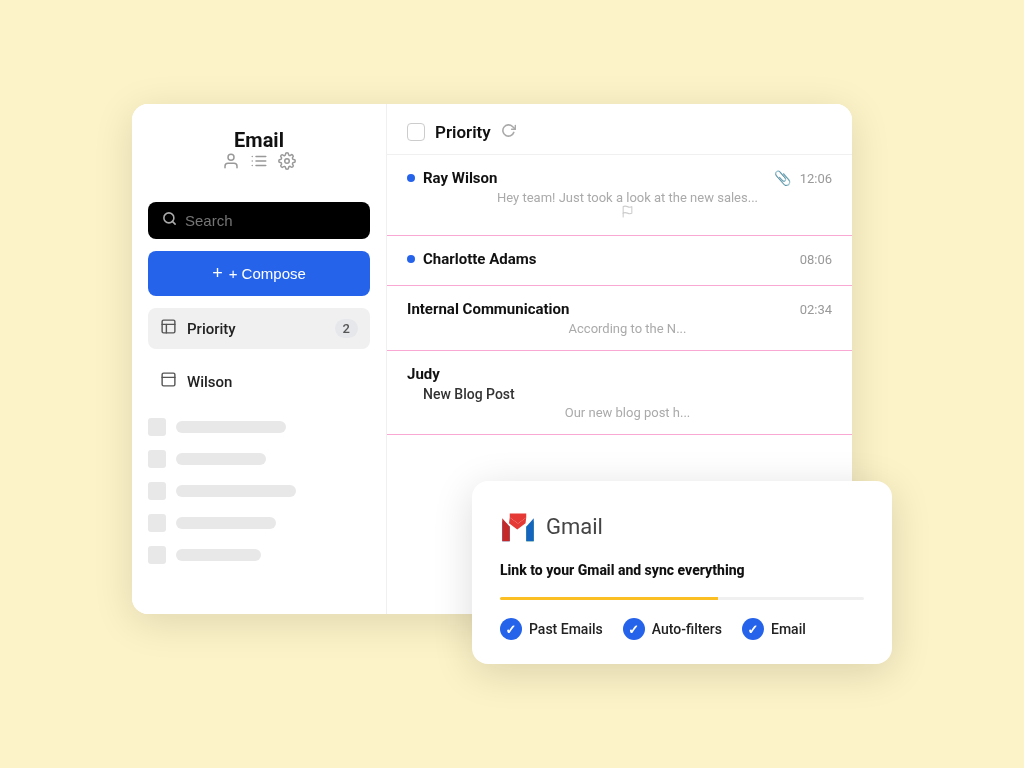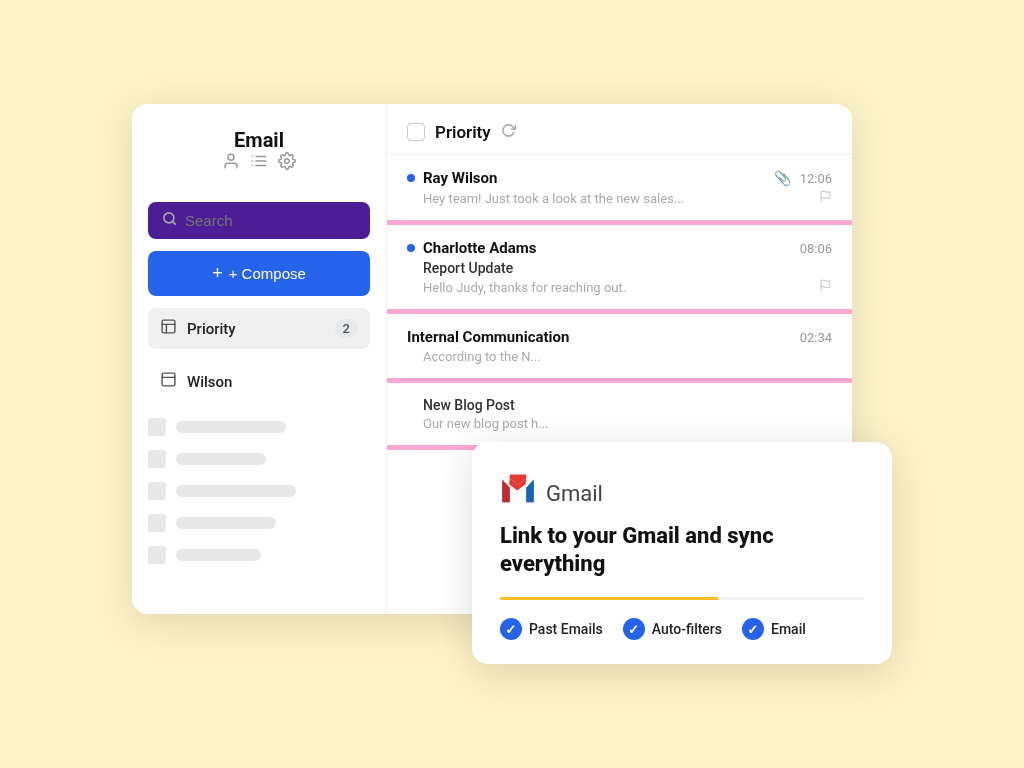"Ray Wilson" .email-item { border-bottom: 5px solid #f9a8d4 -> 1px solid #f9a8d4 }
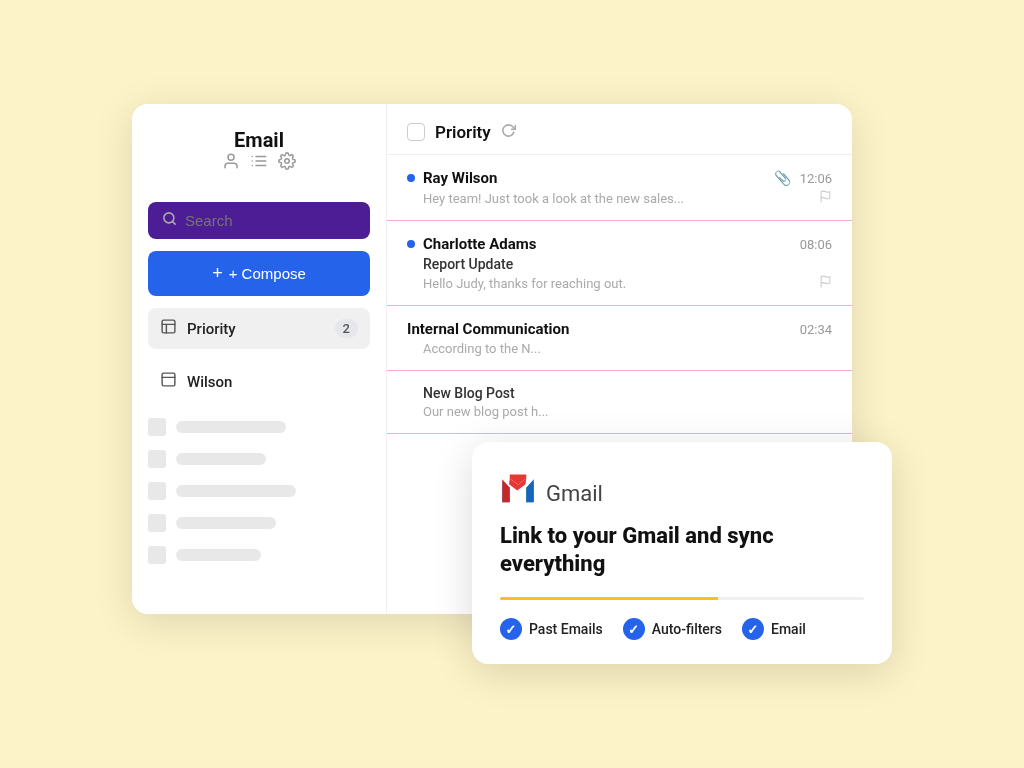"Hey team! Just took a" .email-preview { flex-direction: none -> column }
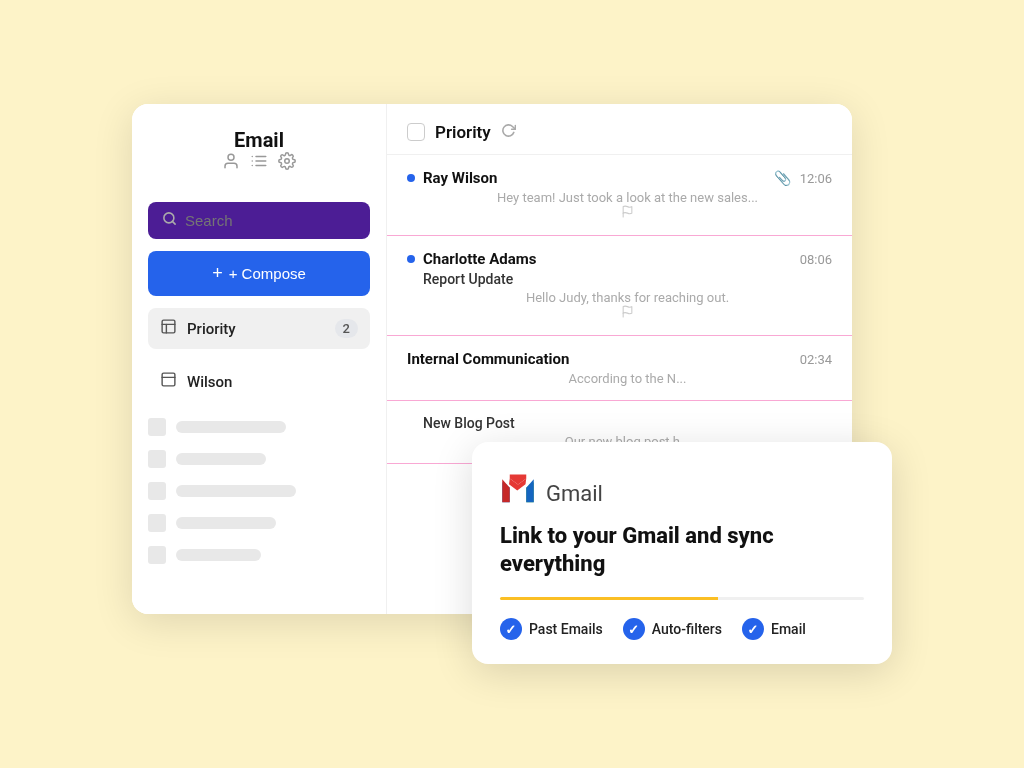"Search" .search-box { background: #4c1d95 -> #000000 }
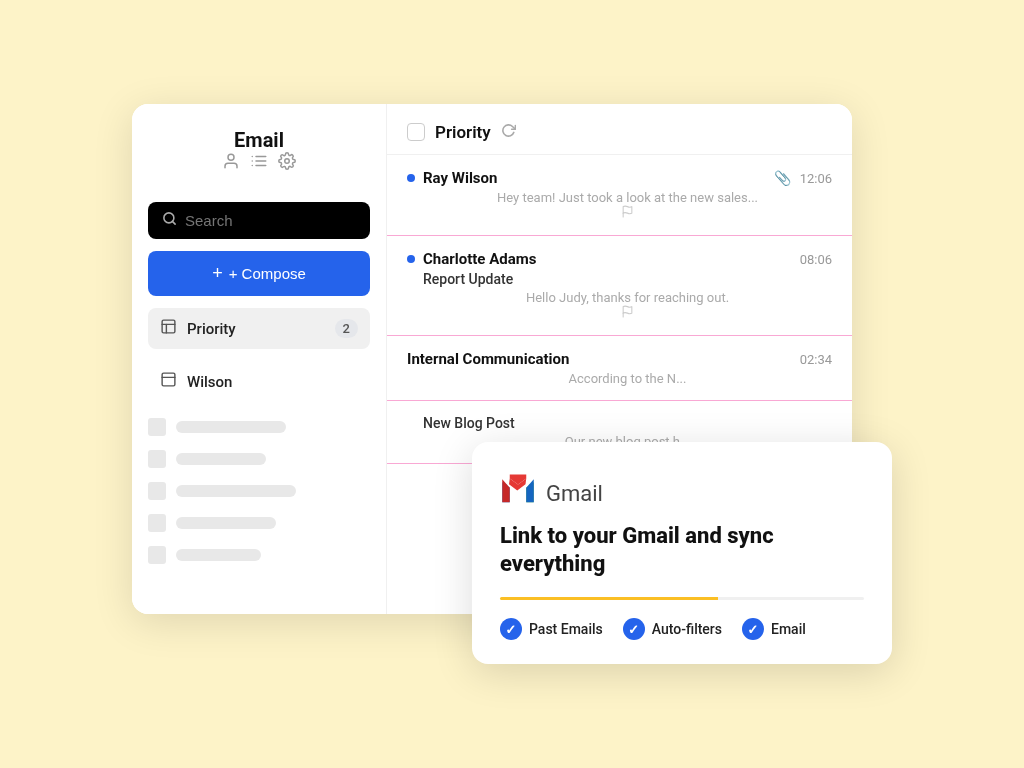"Report Update" div.email-subject { html: <div>Report Update</div> -> none }
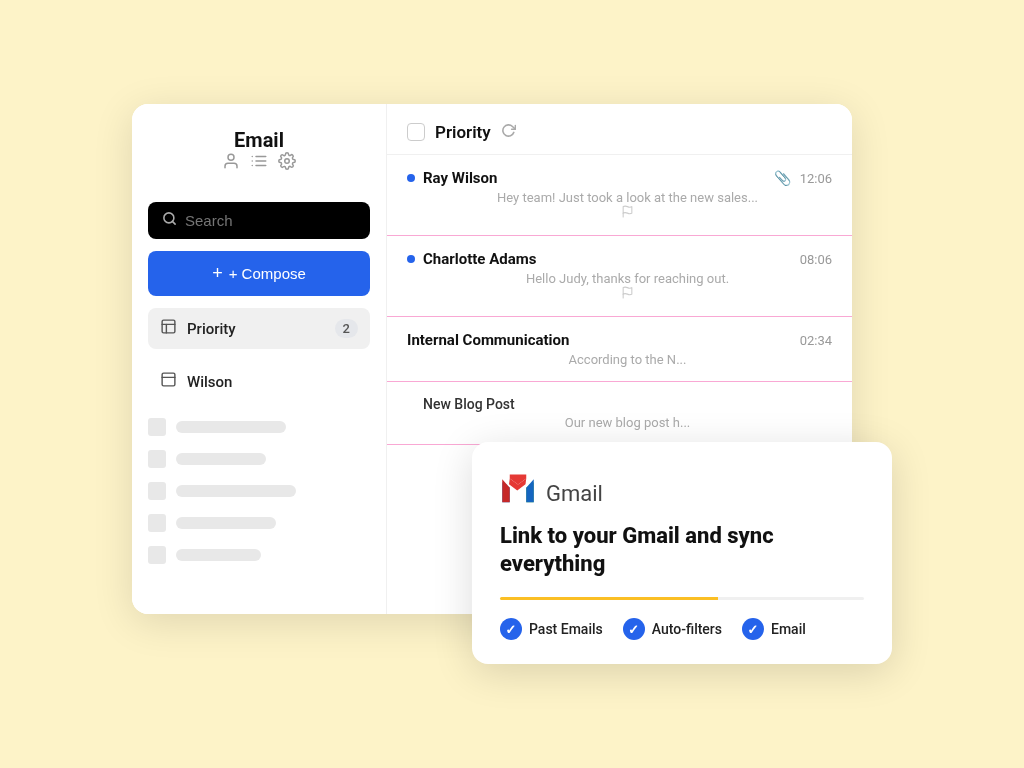"Hello Judy, thanks for reaching" div.email-preview { html: <div> <span>Hello Judy, thanks for reaching out.</span> <span> <svg> <path></path> <line></line> </svg> </span> </div> -> none }
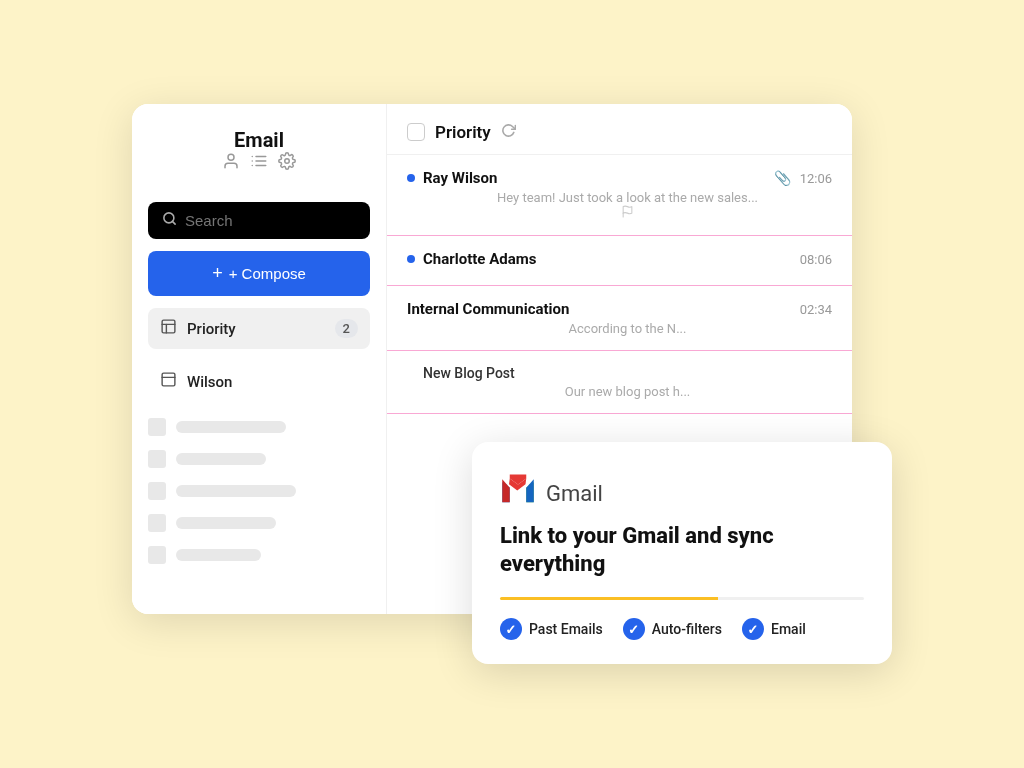"Judy" div.email-item-header { html: none -> <div> <span> <span>Judy</span> </span> <span></span> </div> }
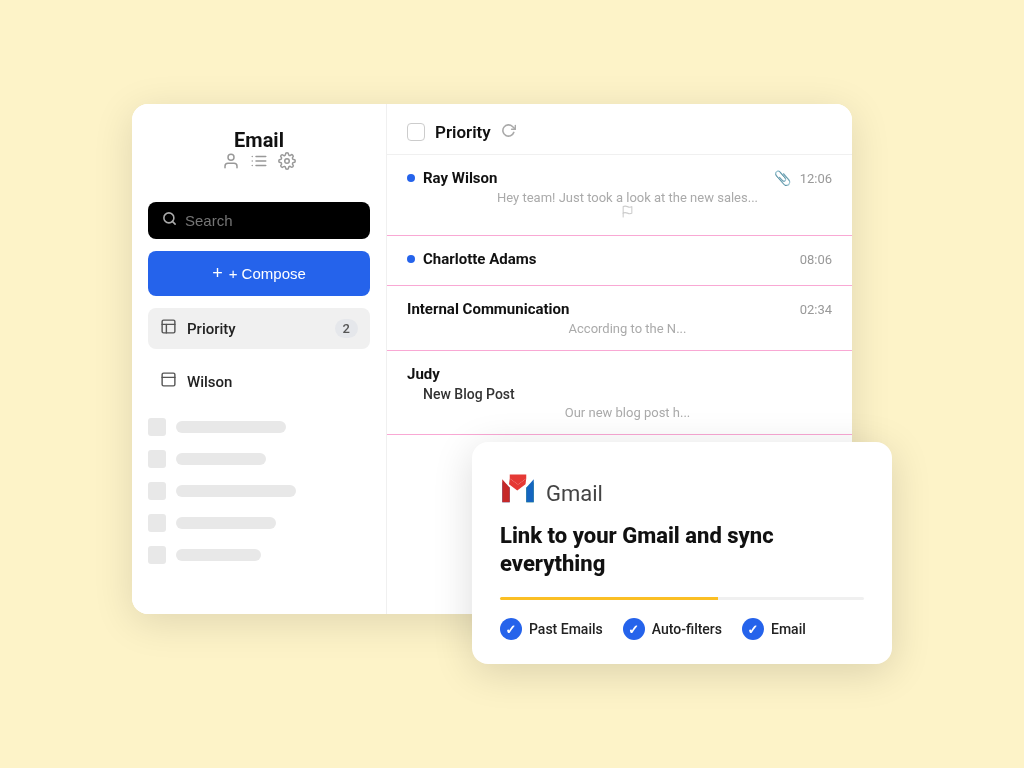"Gmail" .gmail-header { align-items: flex-end -> center }
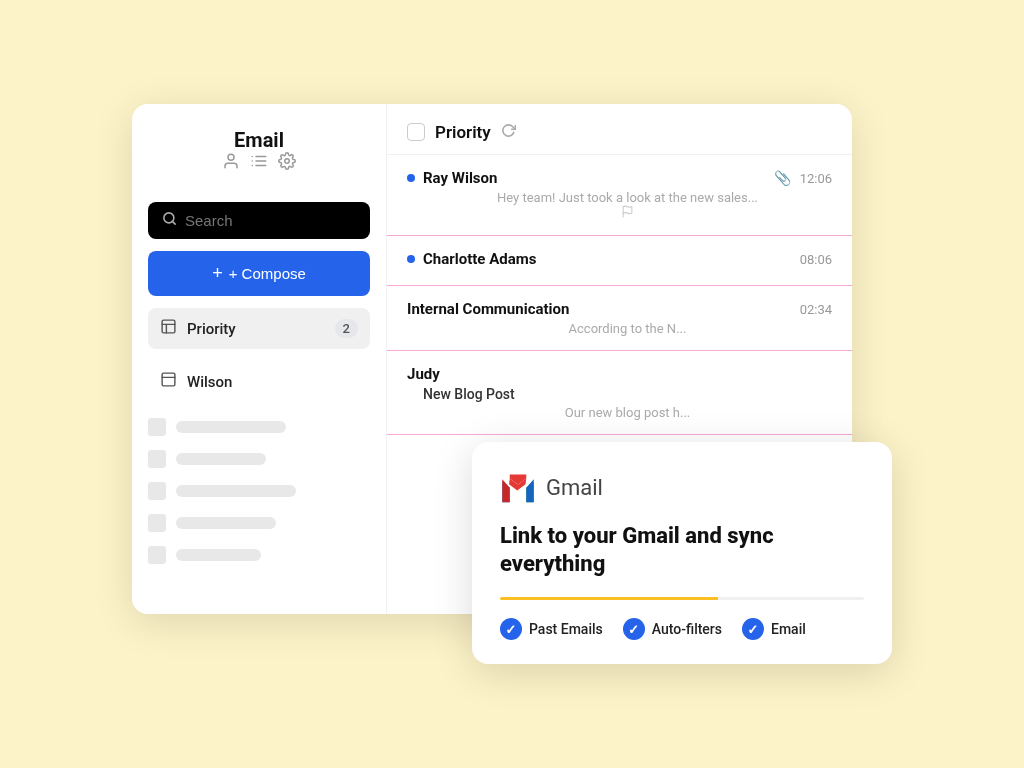"Link to your Gmail and" .gmail-tagline { font-size: 22px -> 14px }
